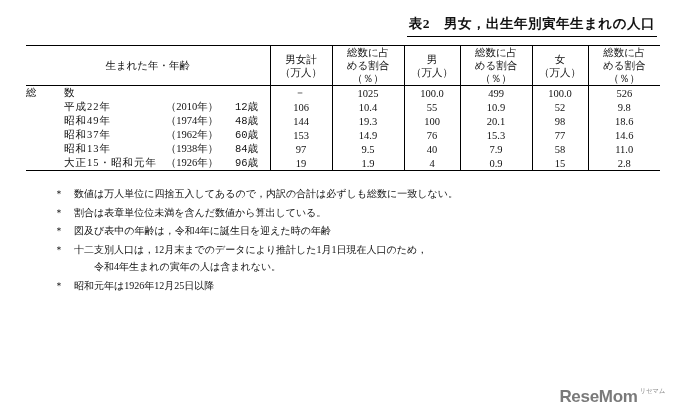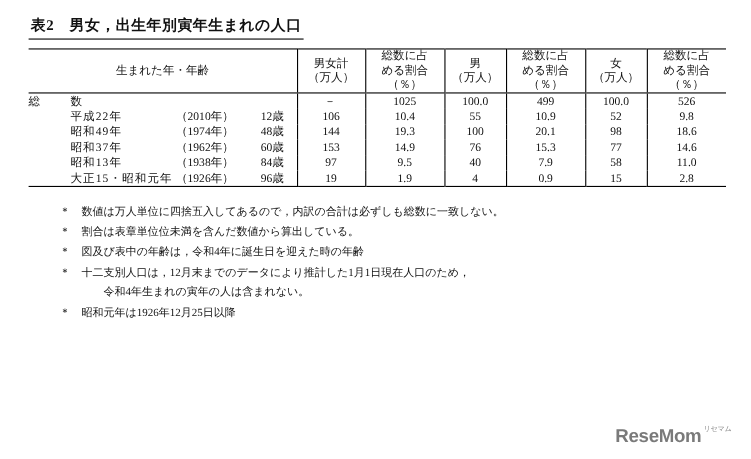"表2 男女，出生年別寅年生まれの人口" .title-wrap { text-align: left -> right }
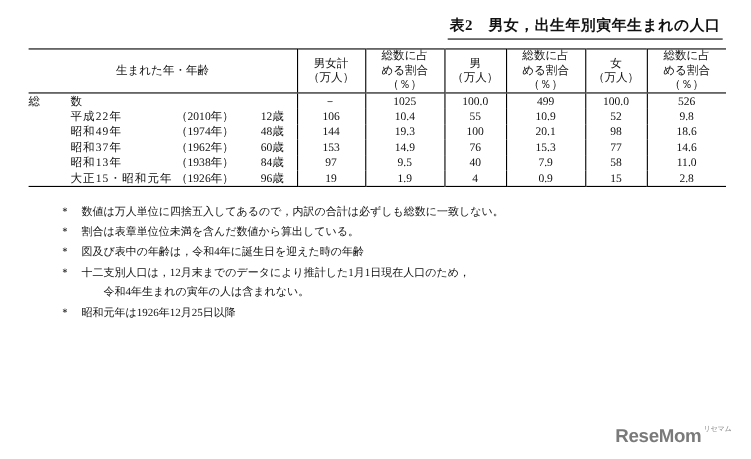"（2010年）" .rl-paren { text-align: left -> center }
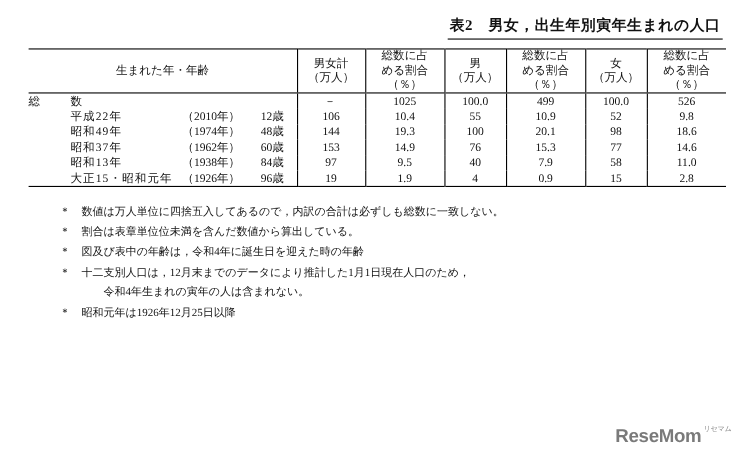"12歳" .rl-age { font-family: none -> Liberation Mono, monospace }
